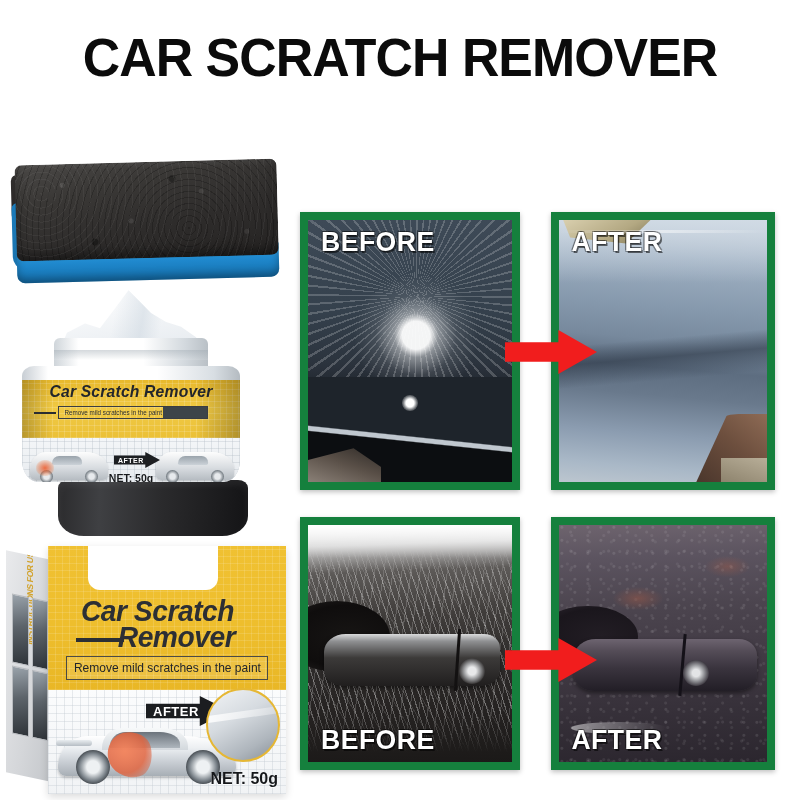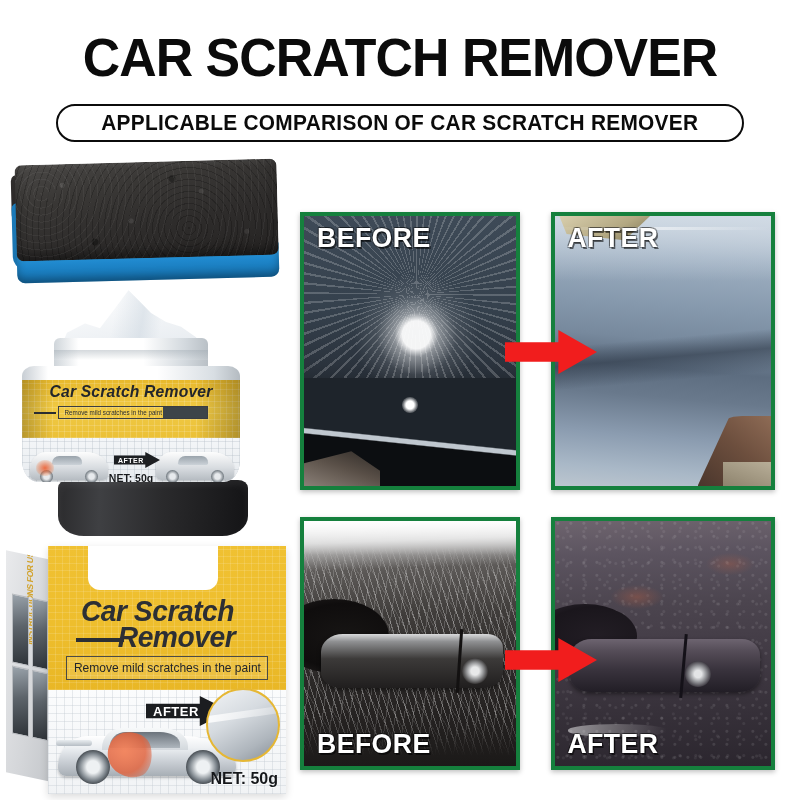"APPLICABLE COMPARISON OF CAR SCRATCH" div { html: <div> <span>APPLICABLE COMPARISON OF CAR SCRATCH REMOVER</span> </div> -> none }
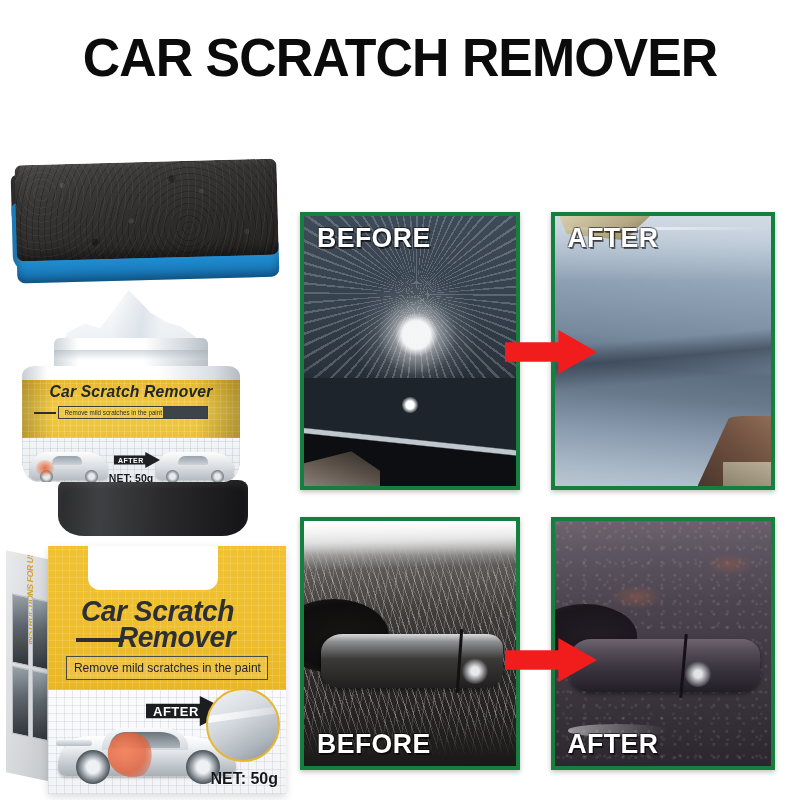"BEFORE" .photo-panel { border: 4px solid #15803d -> 8px solid #15803d }
